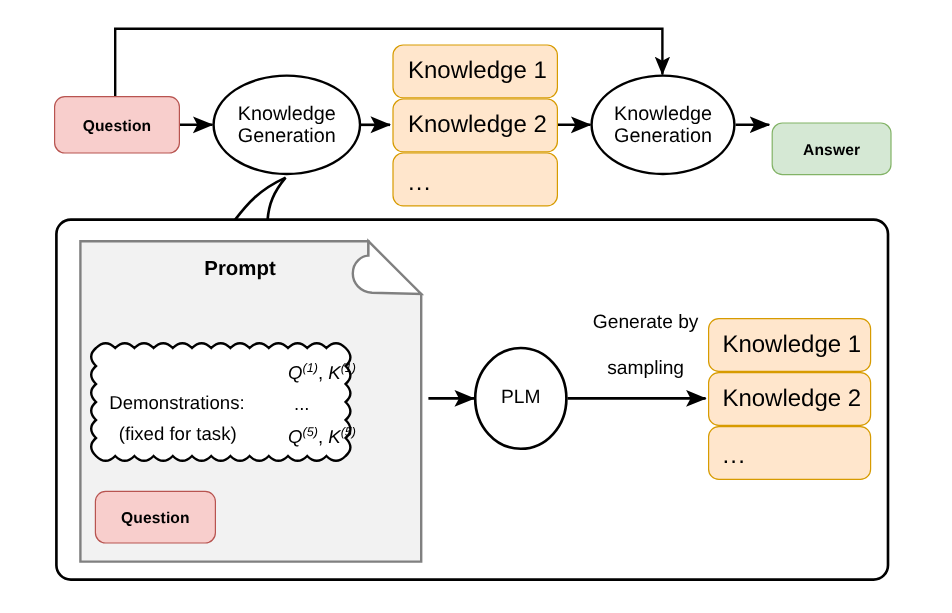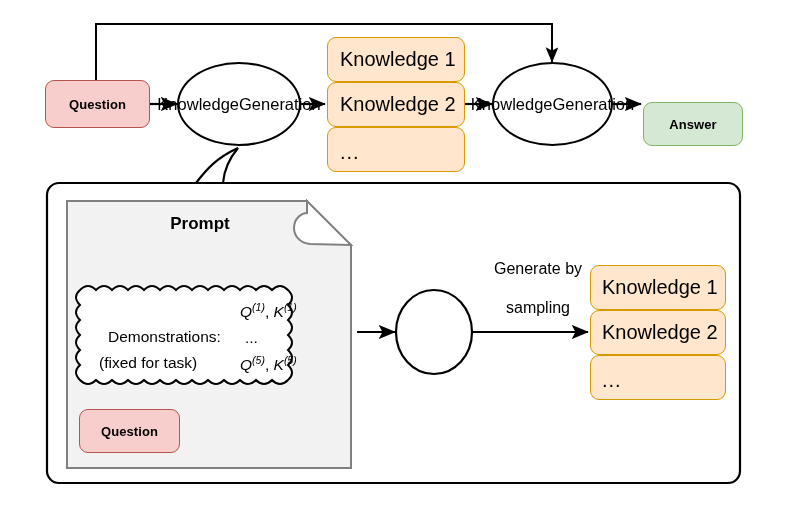"Knowledge" .ellipse { flex-direction: row -> column }
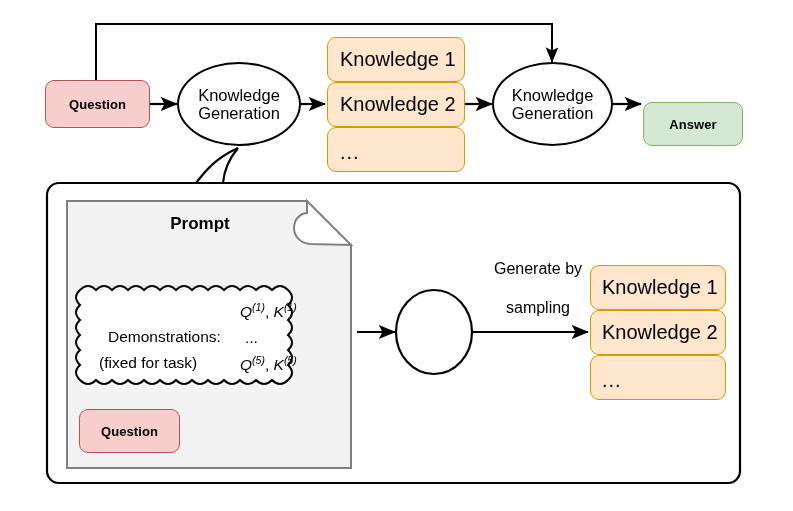"Demonstrations:" div.demo-text { left: 108px -> 91px }
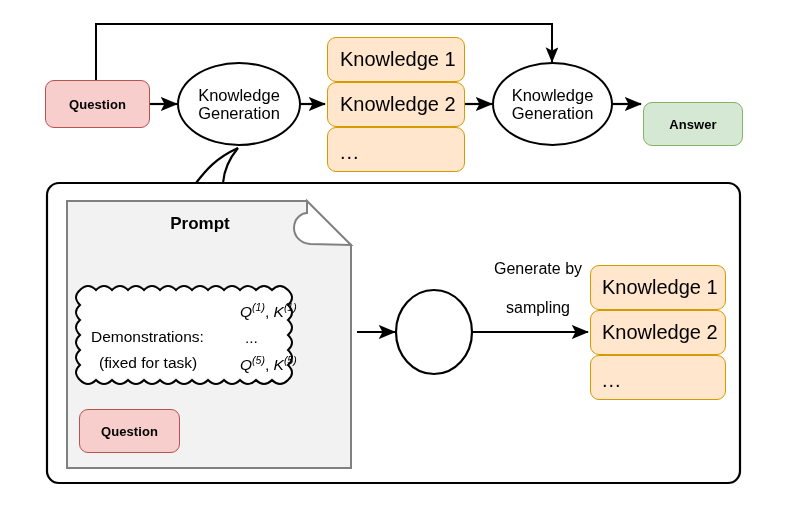"PLM" div.node { html: none -> <div> <span>PLM</span> </div> }
